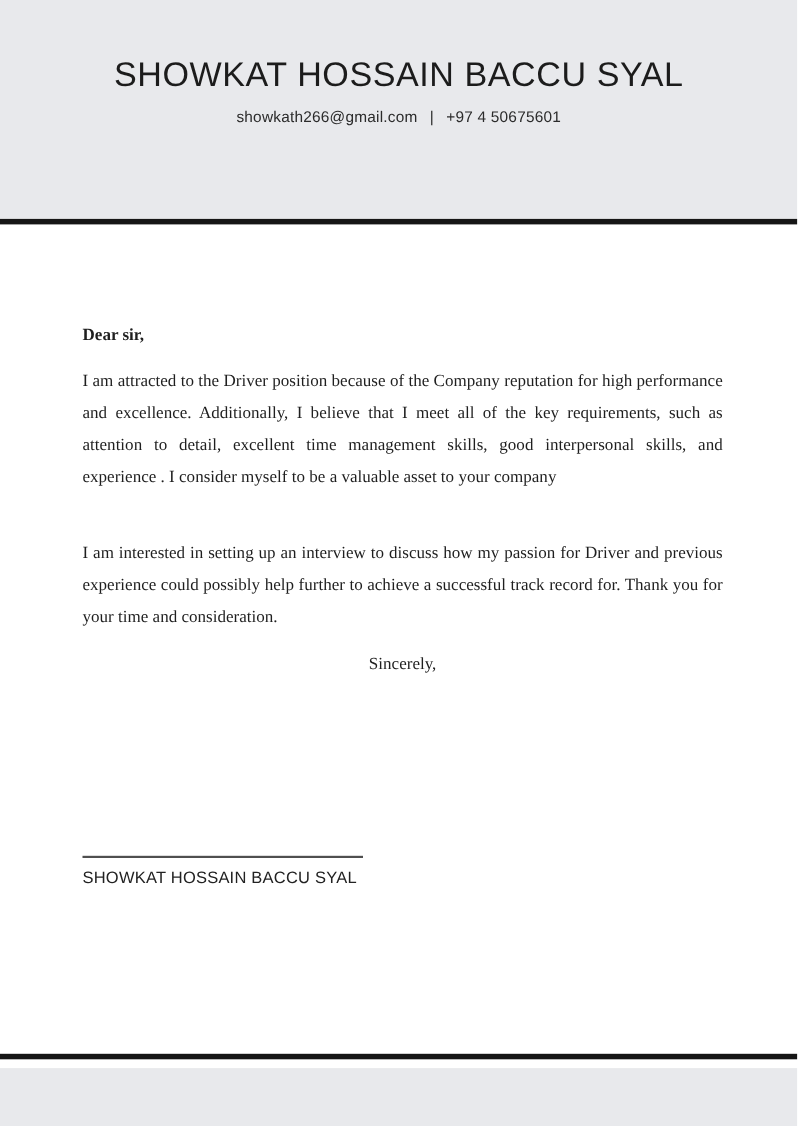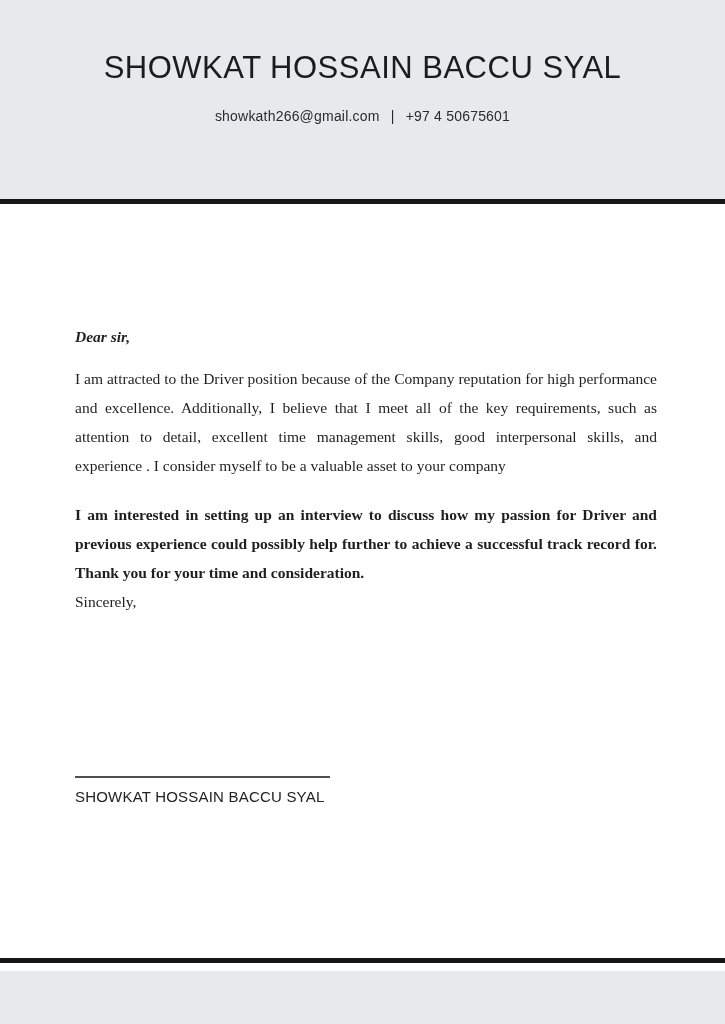"showkath266@gmail.com | +97 4 50675601" .contact-line { margin-top: 22px -> 12px }
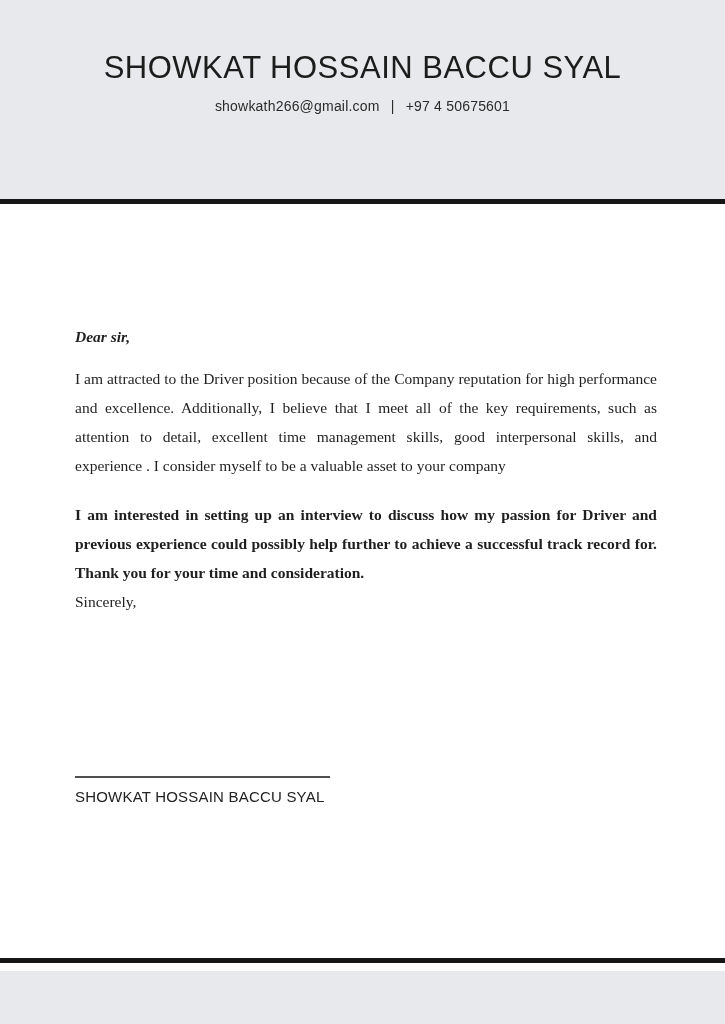"Dear sir," .salutation { font-style: italic -> none; margin: 118px 0 0 0 -> 86px 0 0 0 }
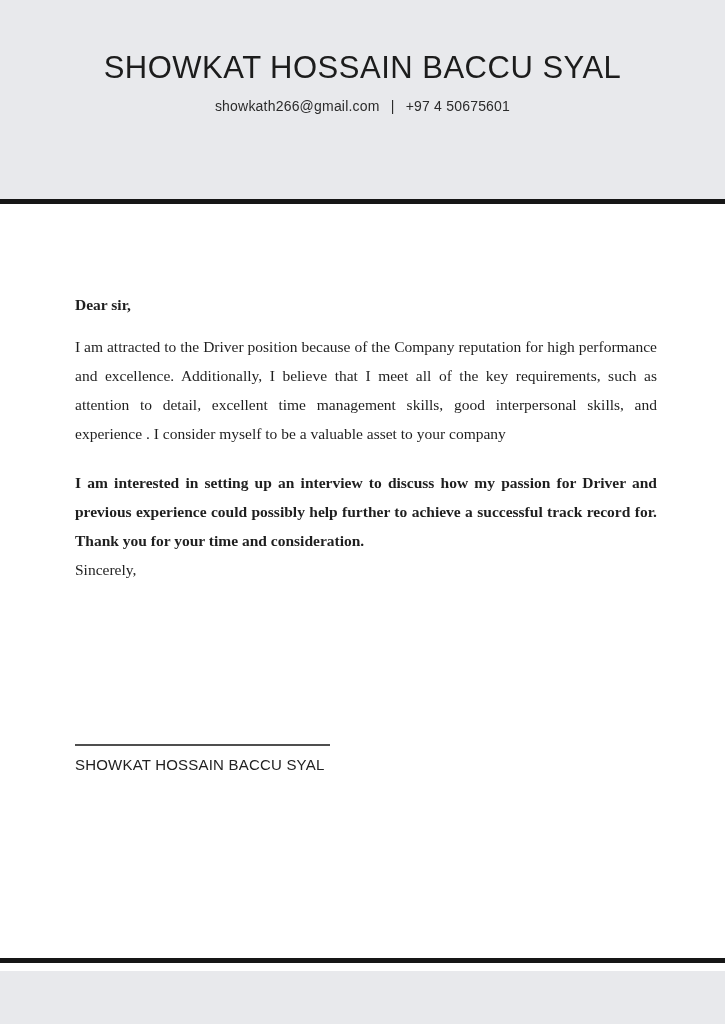"I am interested in setting" .para-3 { font-weight: bold -> none; margin-top: 20px -> 40px }
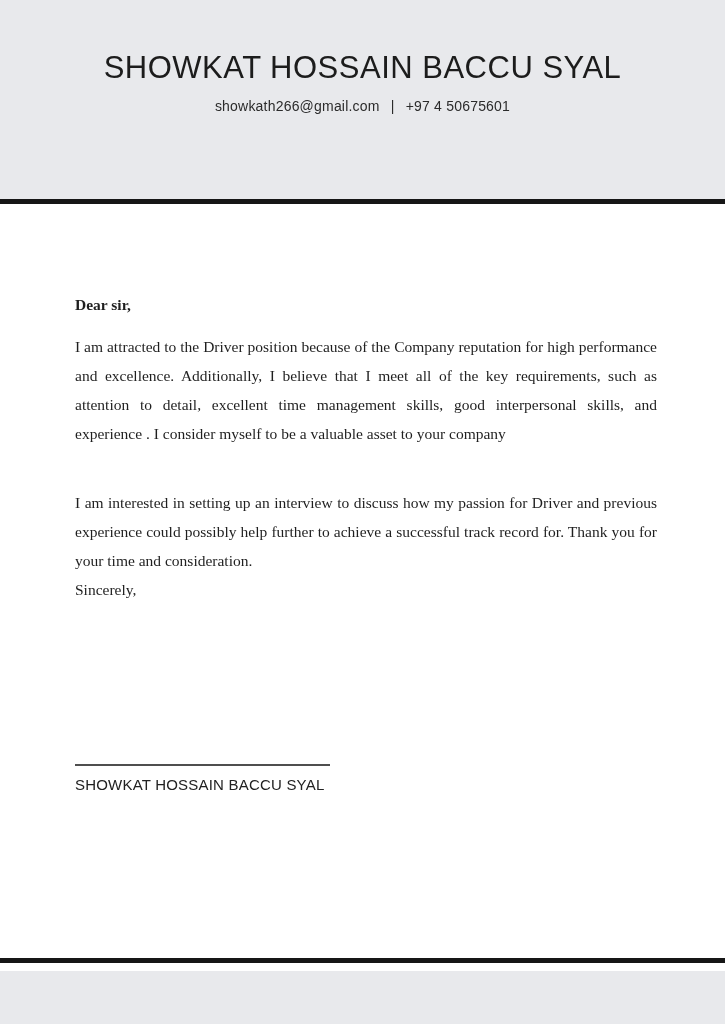"Sincerely," .closing { margin: 0 0 0 0 -> 14px 0 0 0; text-align: none -> center }
